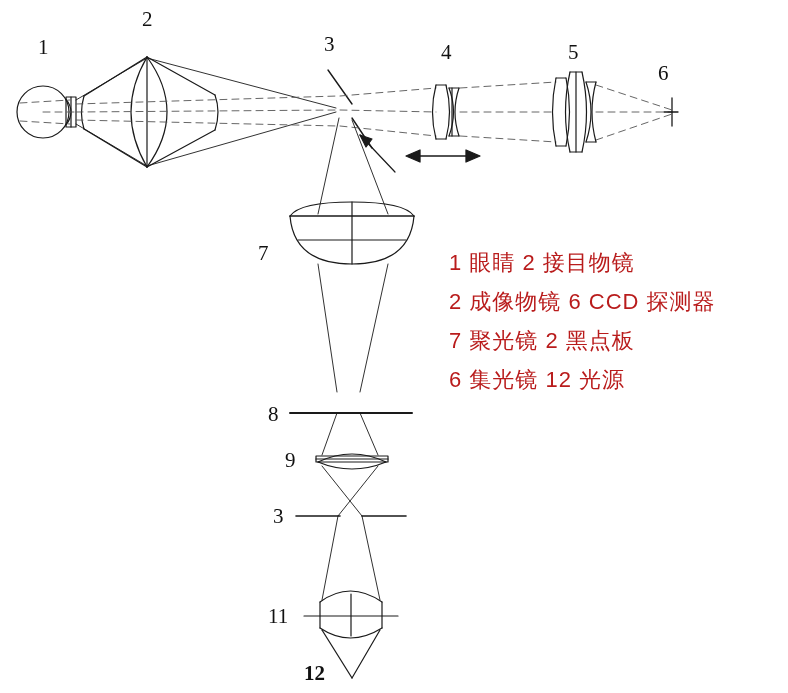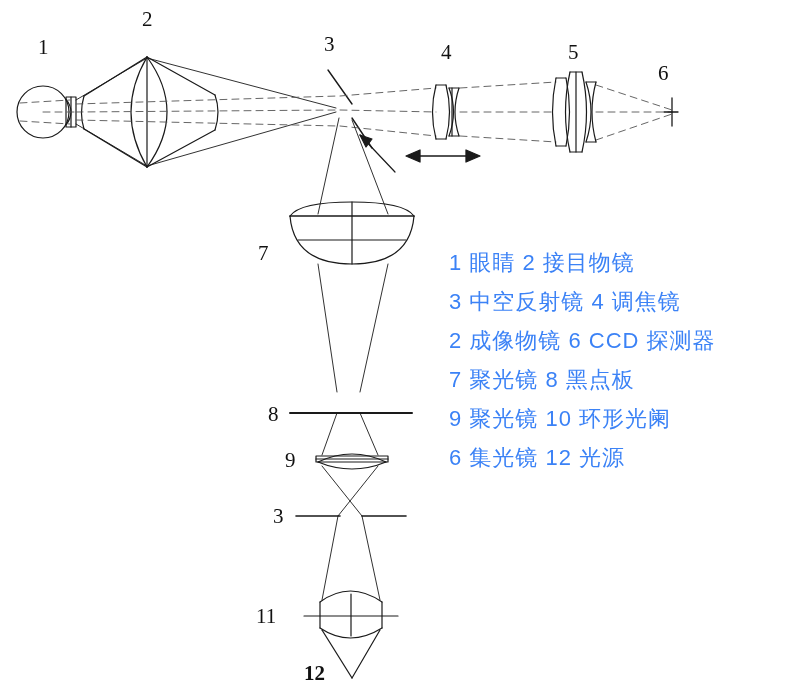"1 眼睛 2 接目物镜" .legend-line { color: #3b82f6 -> #b91c1c }
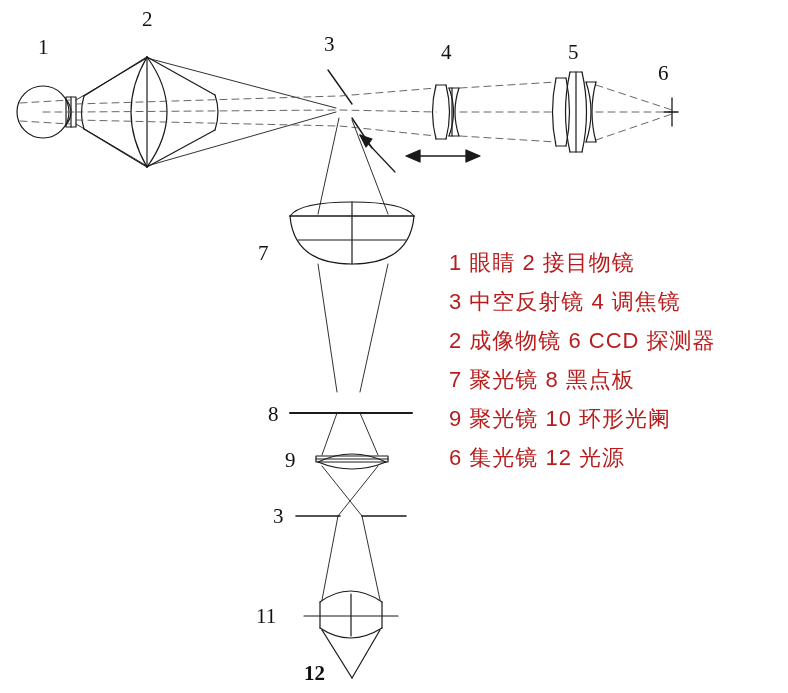"3 中空反射镜 4 调焦镜" div.legend-line { html: <div>3 中空反射镜 4 调焦镜</div> -> none }
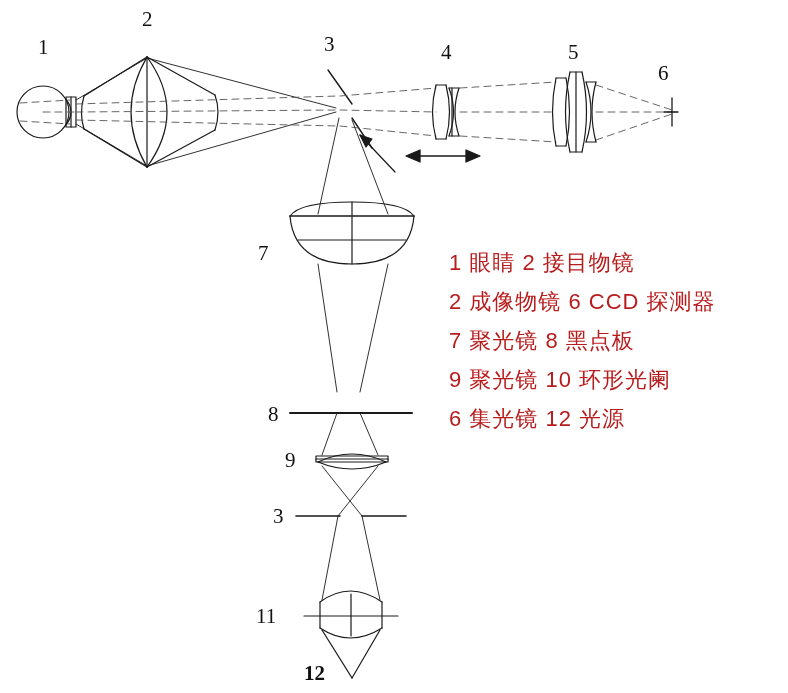"7 聚光镜 8 黑点板" div.legend-line { text: 8 -> 2 }
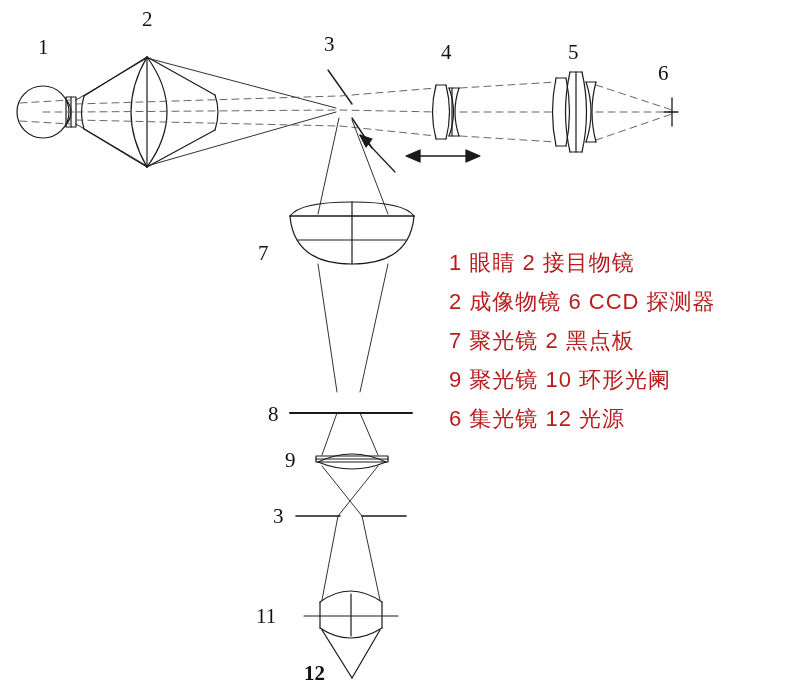"9 聚光镜 10 环形光阑" div.legend-line { html: <div>9 聚光镜 10 环形光阑</div> -> none }
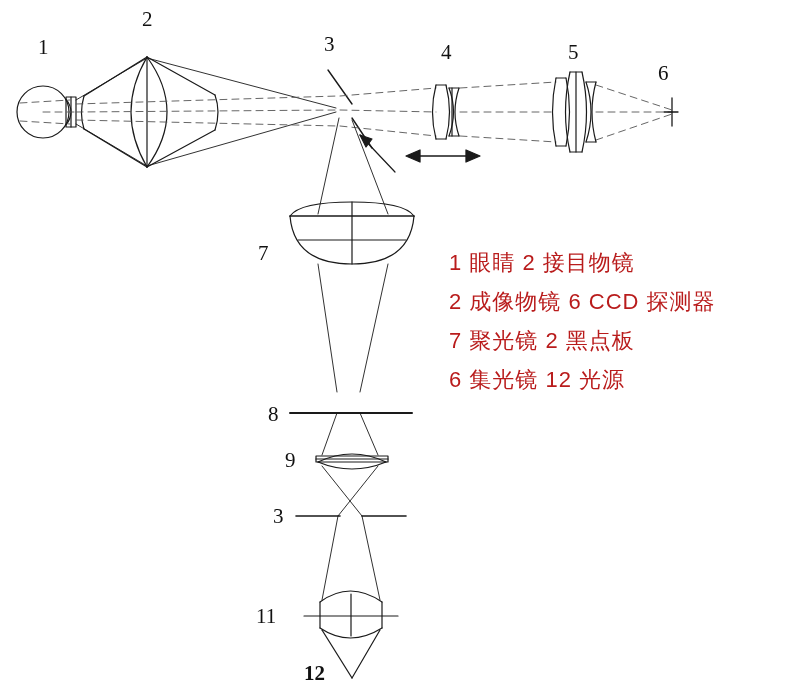"11" div.num-label { left: 256px -> 268px }
